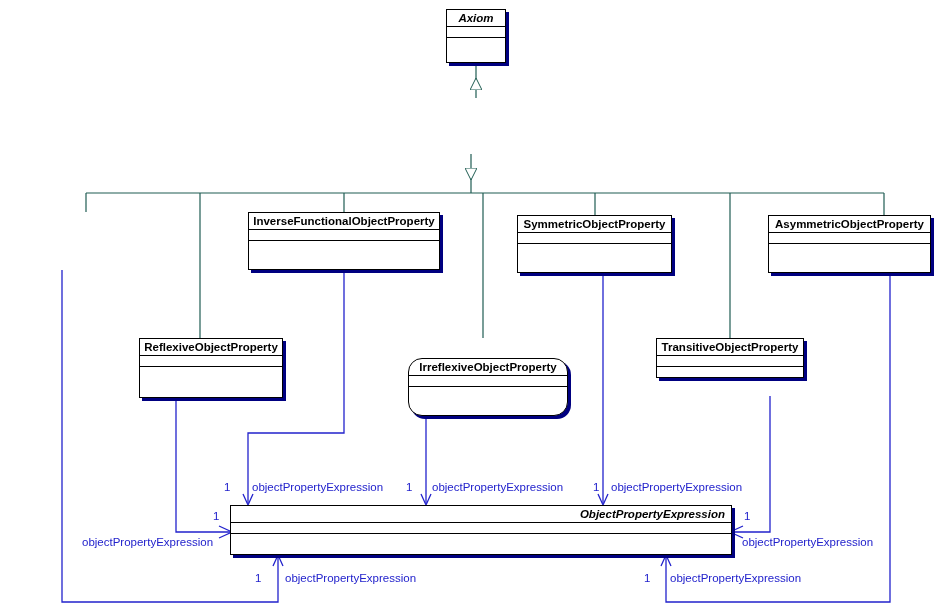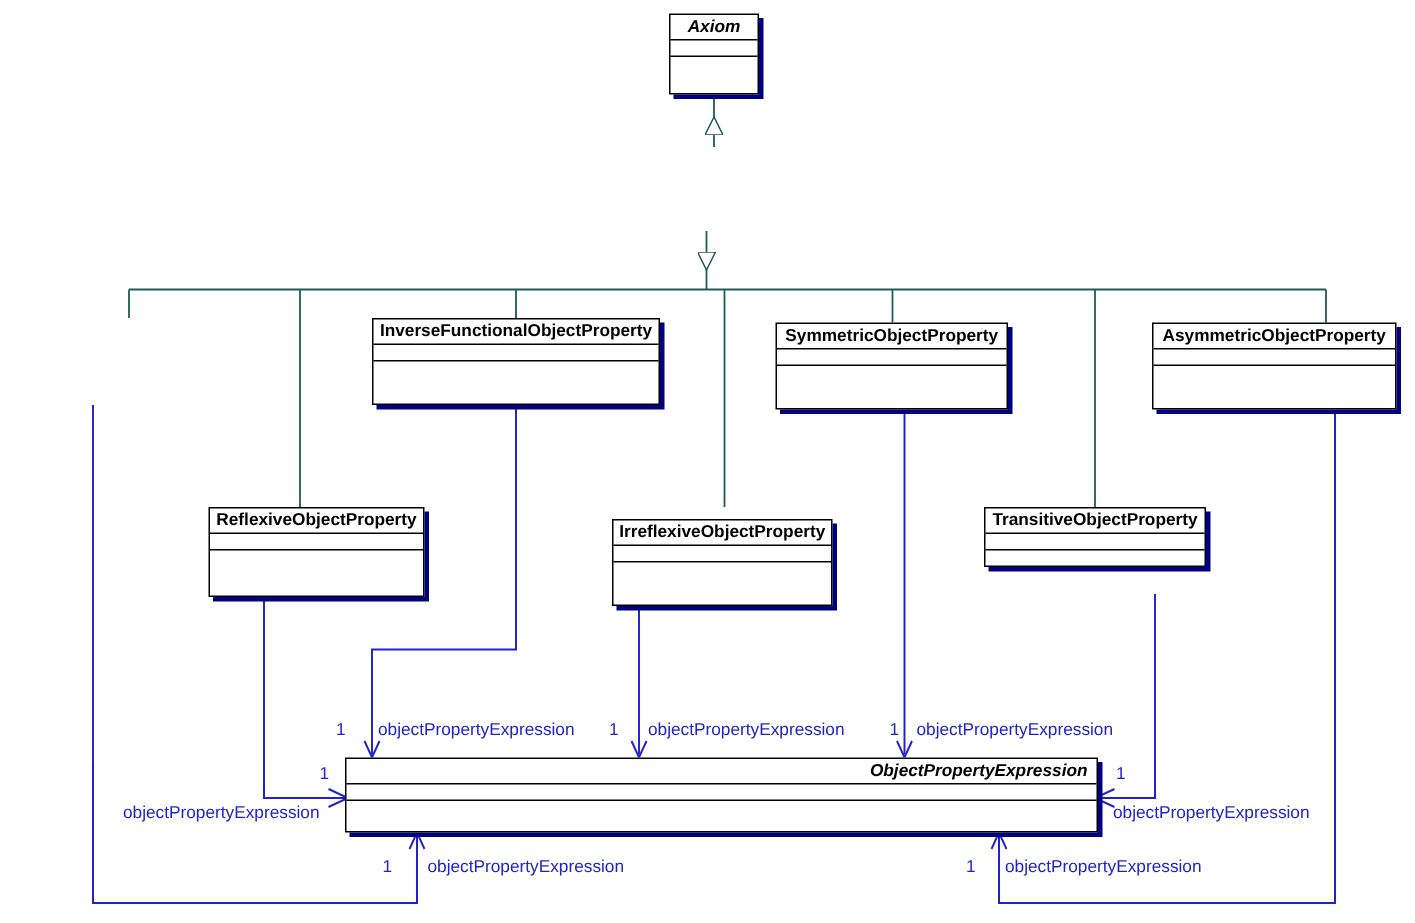"IrreflexiveObjectProperty" div.uml-class { border-radius: none -> 14px; top: 346px -> 358px; width: 147px -> 160px }
